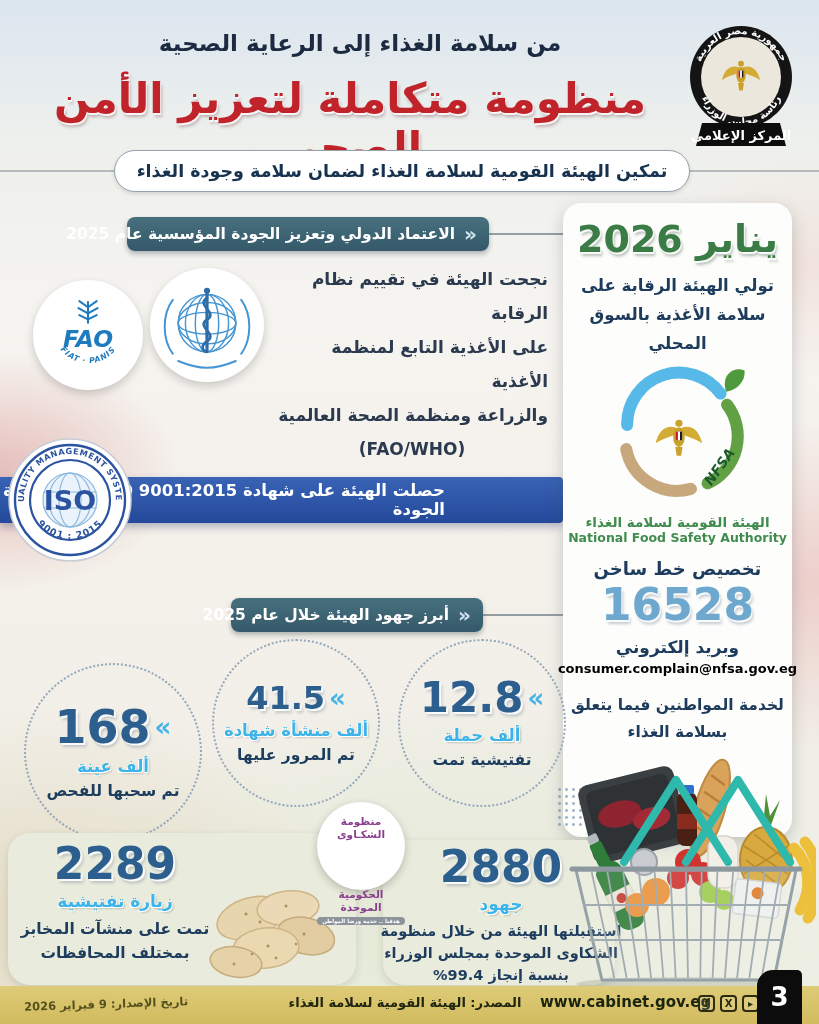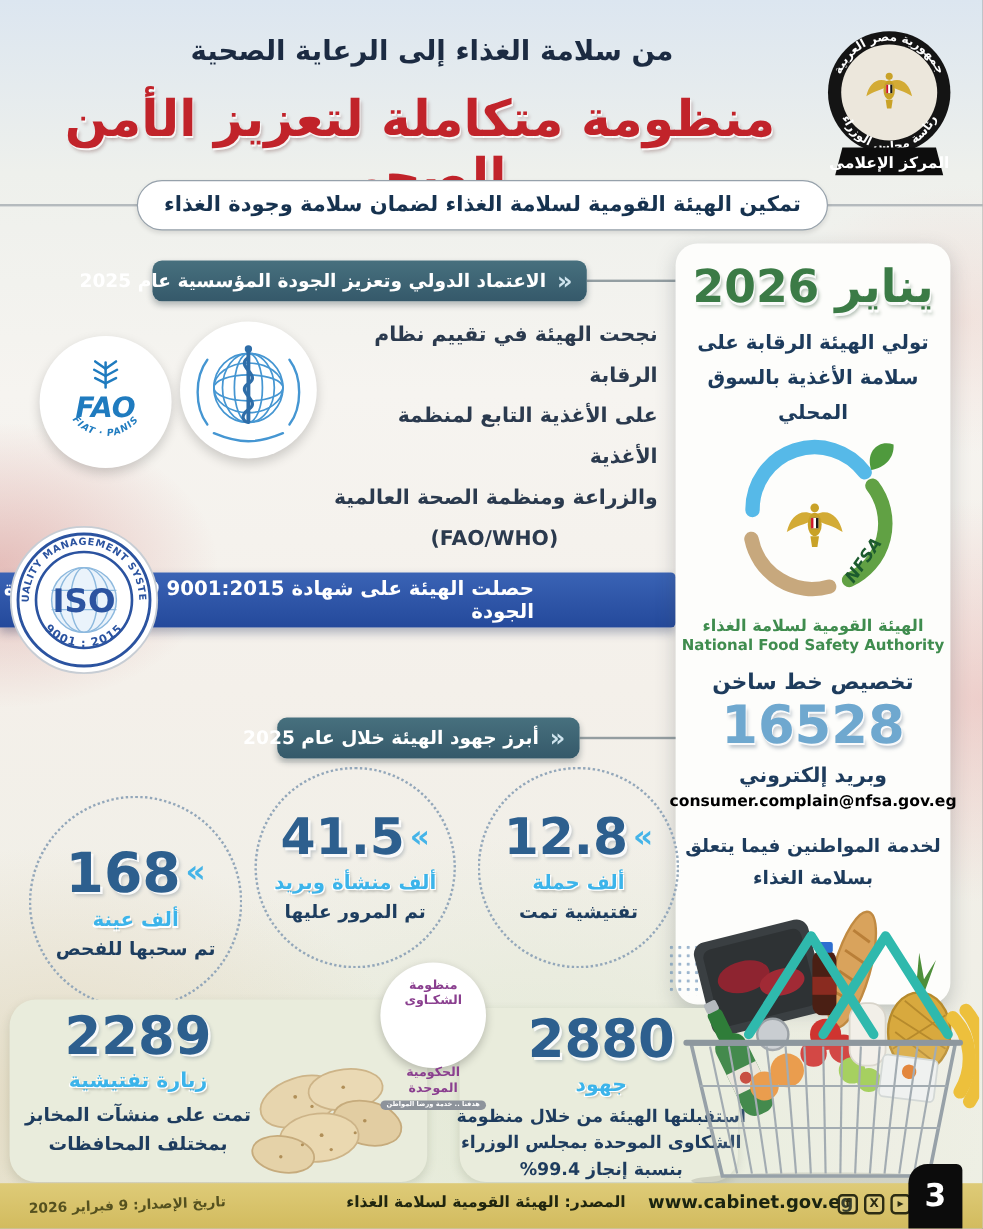"41.5" span.num { font-size: 42px -> 32px }
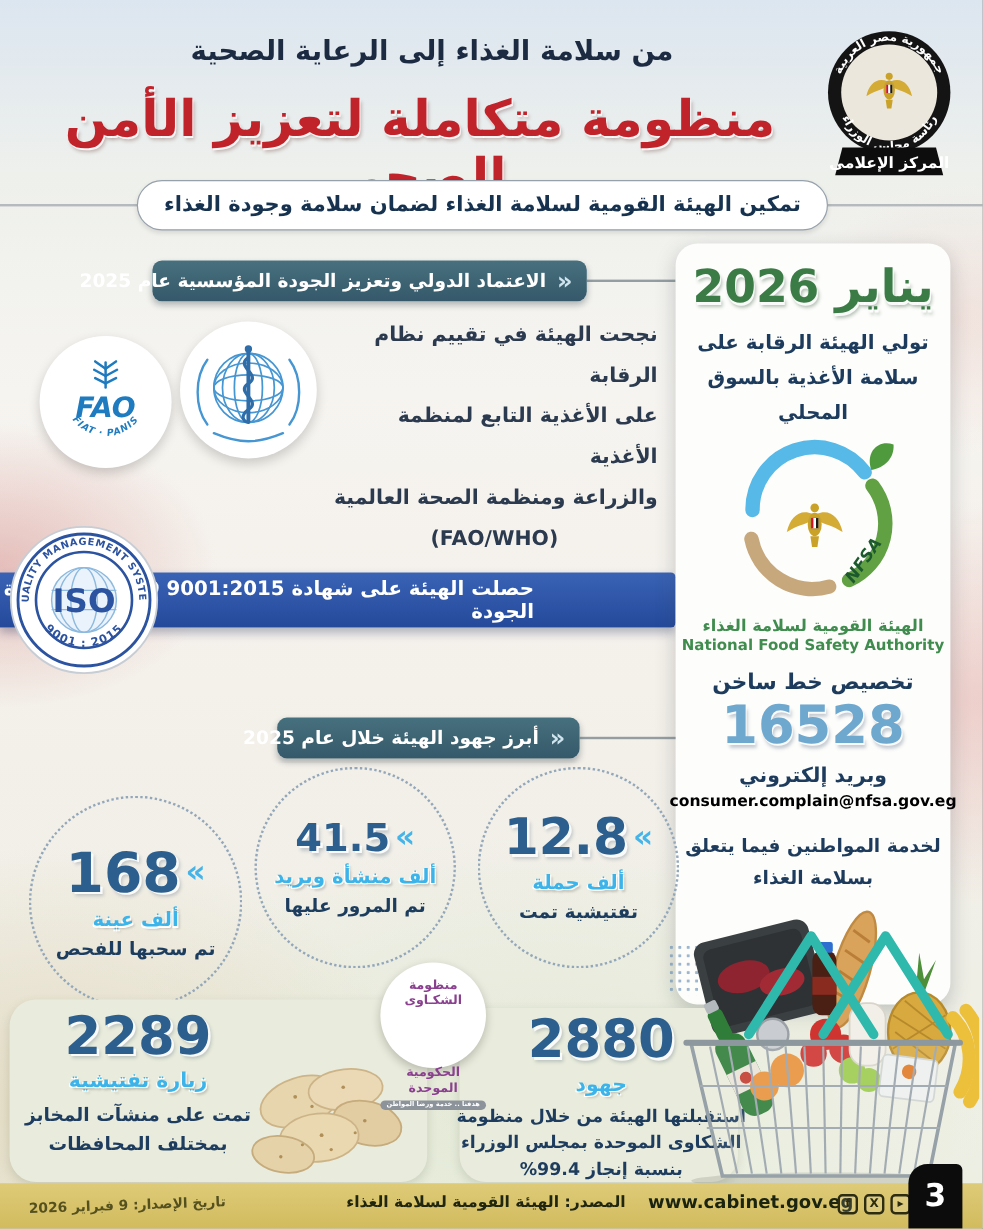"ألف منشأة وبريد" div.unit { text: وبريد -> شهادة }
